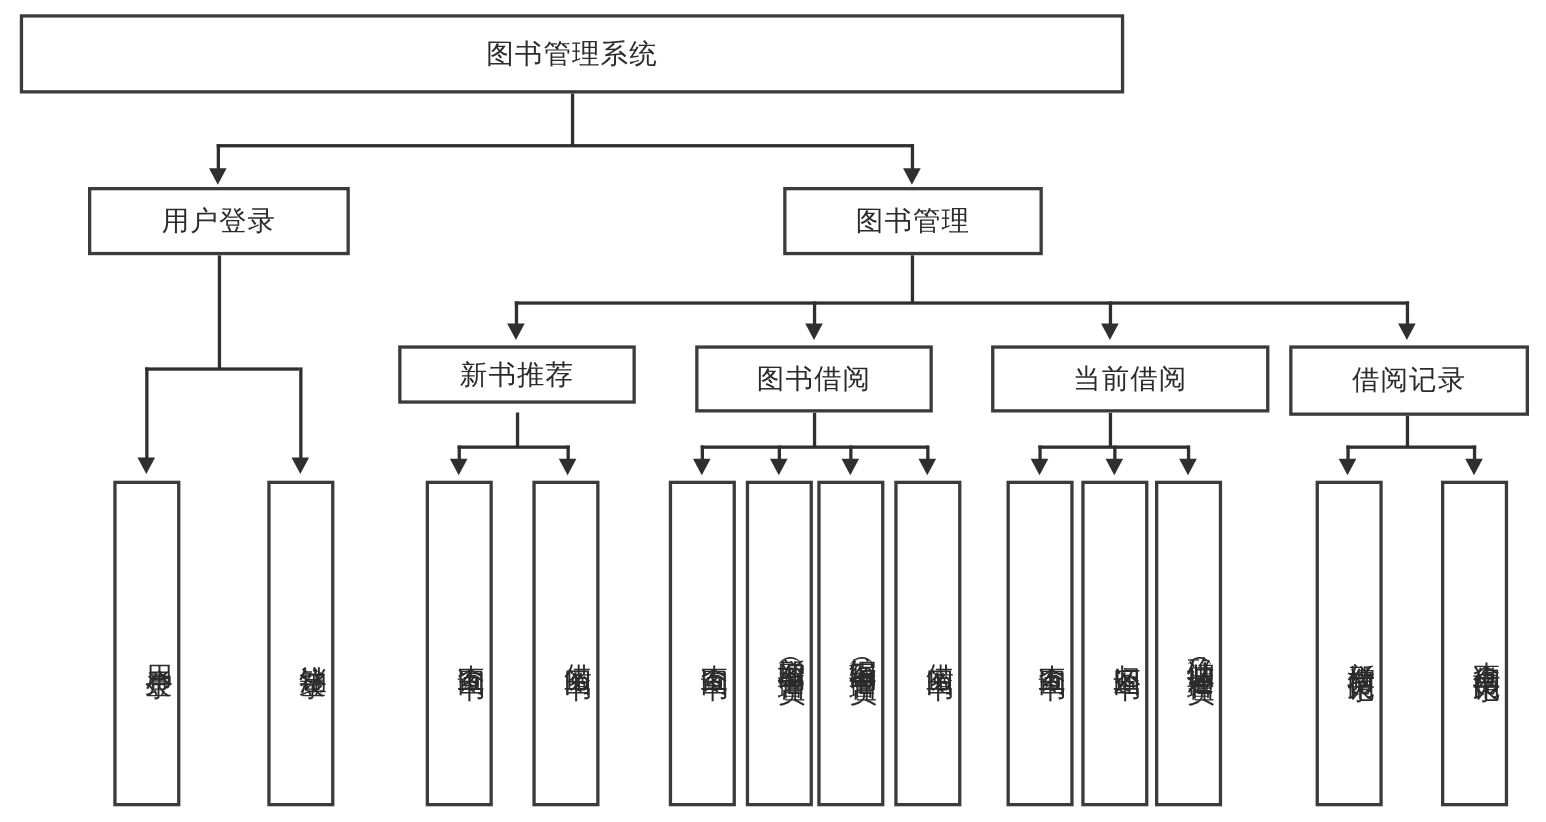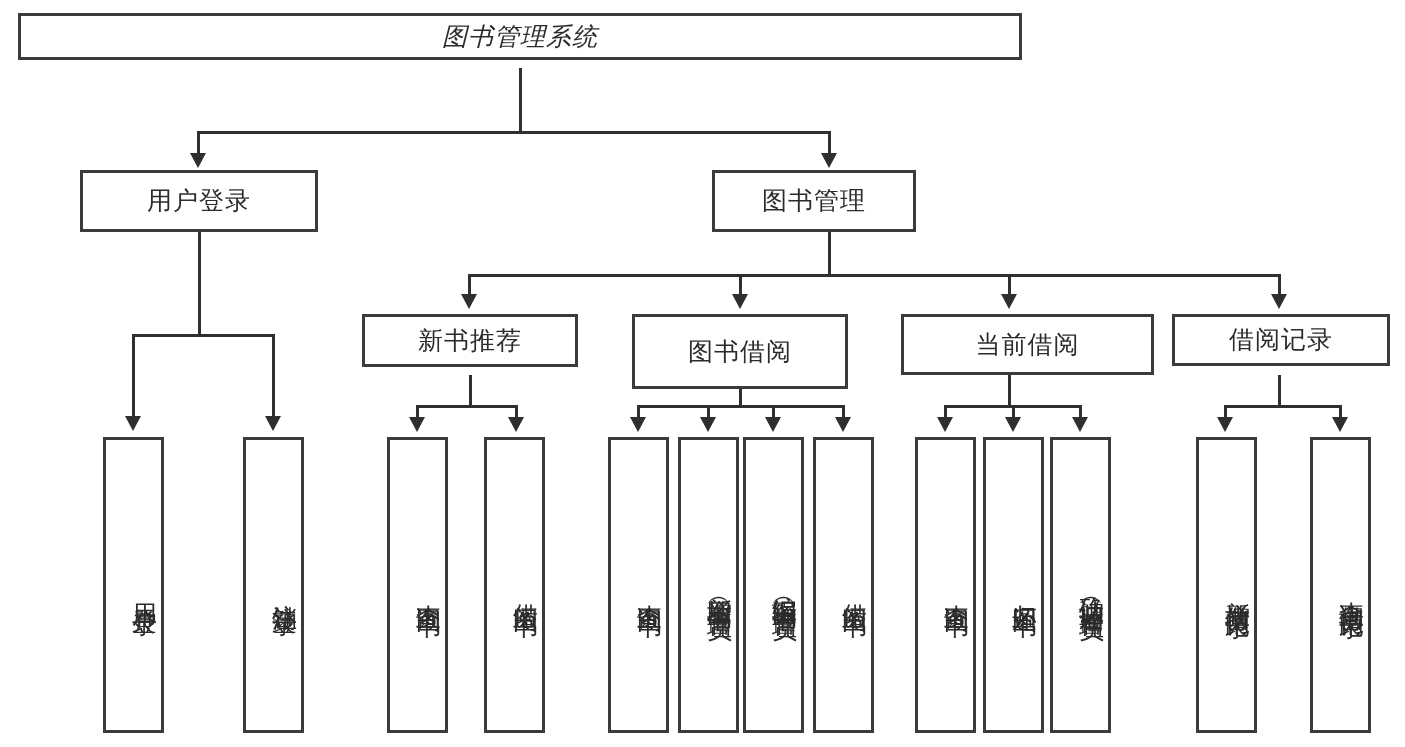"图书管理系统" div.node { font-style: italic -> none; height: 47px -> 72px }
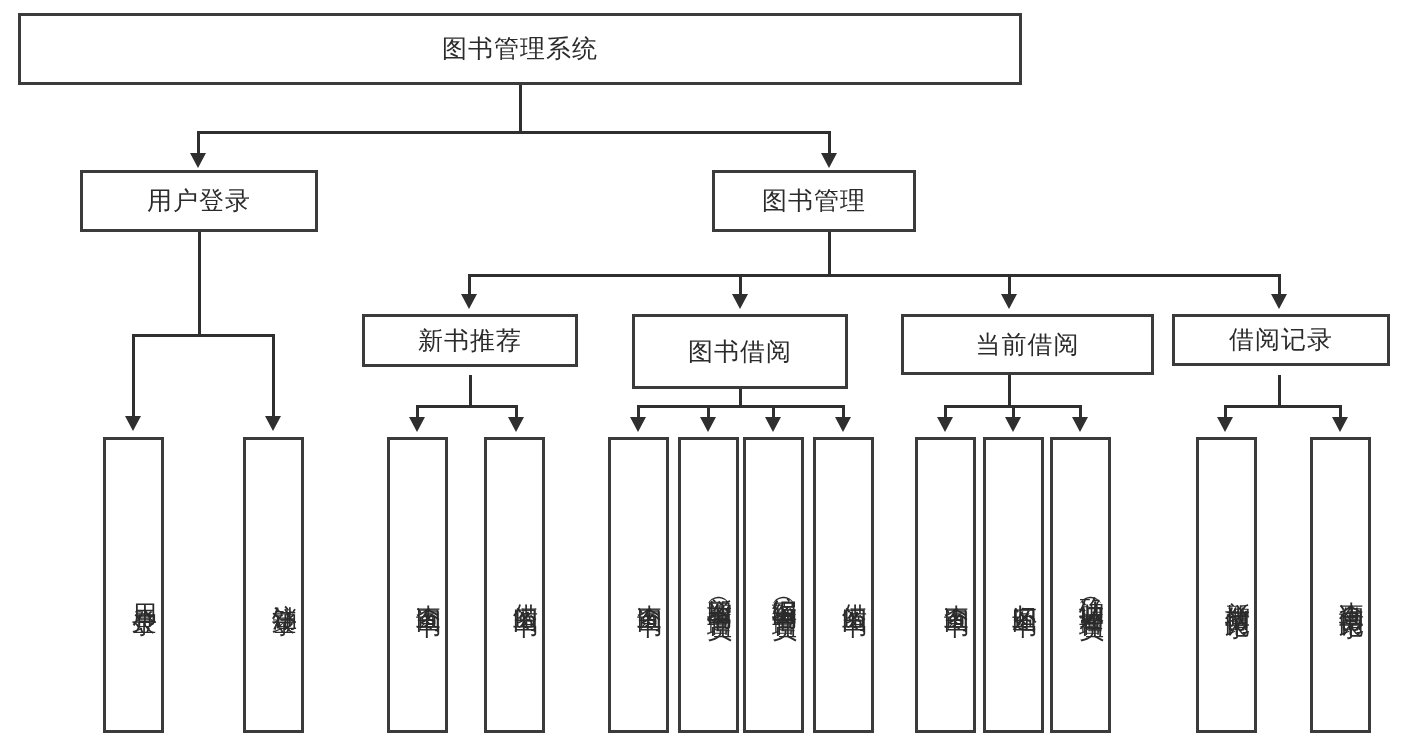"图书管理" div.node { width: 204px -> 236px }
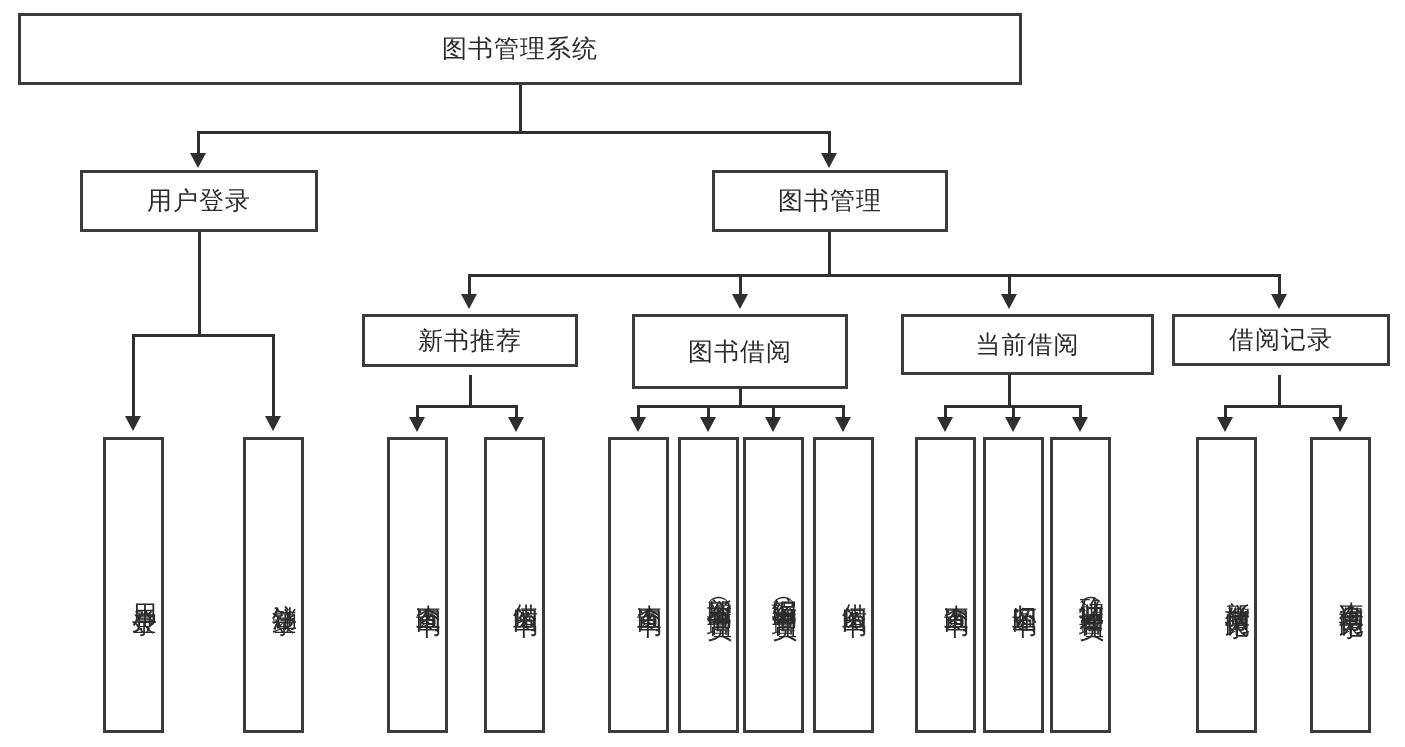"图书借阅" div.node { height: 75px -> 61px }
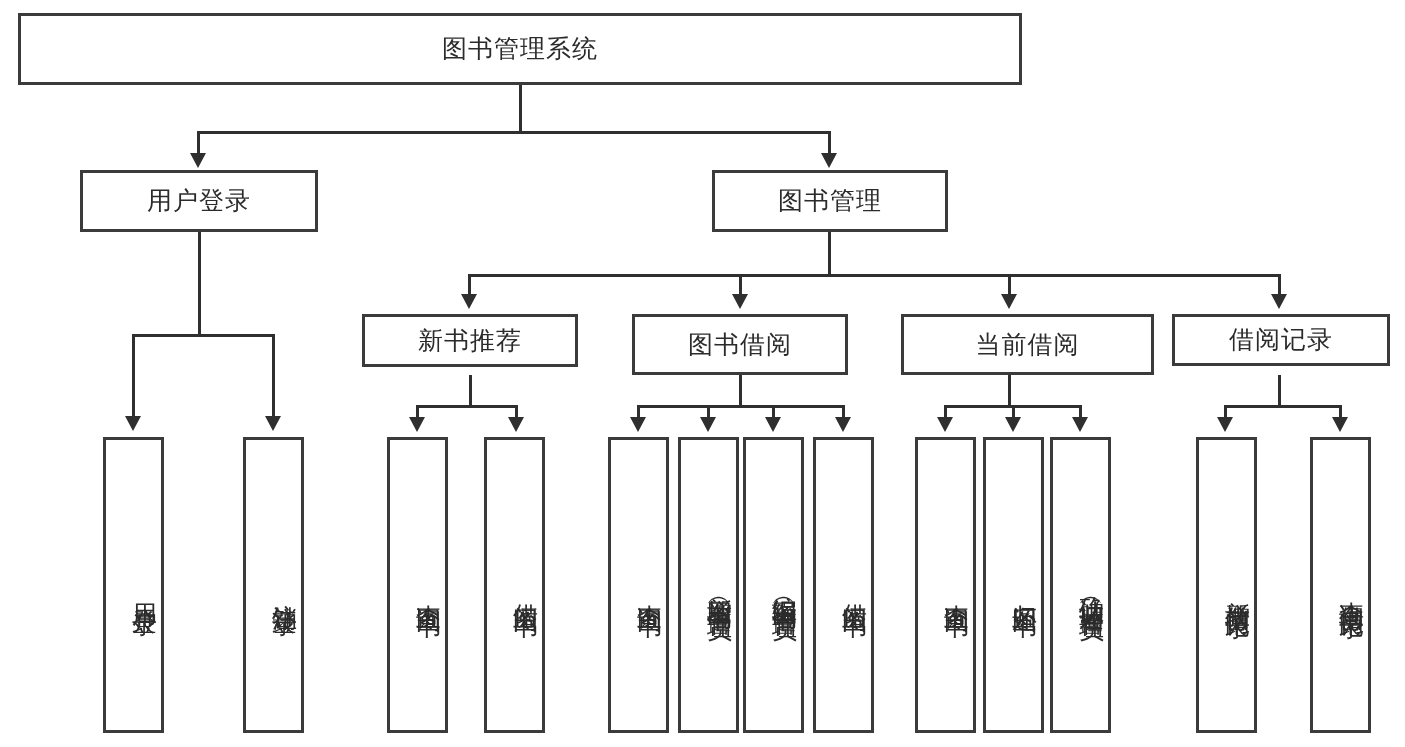"借阅记录" div.node { height: 52px -> 64px }
